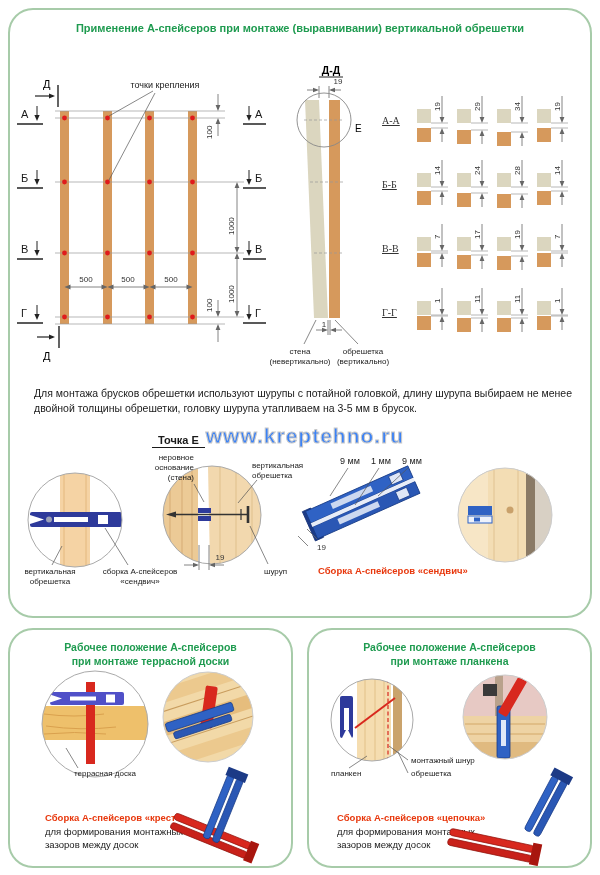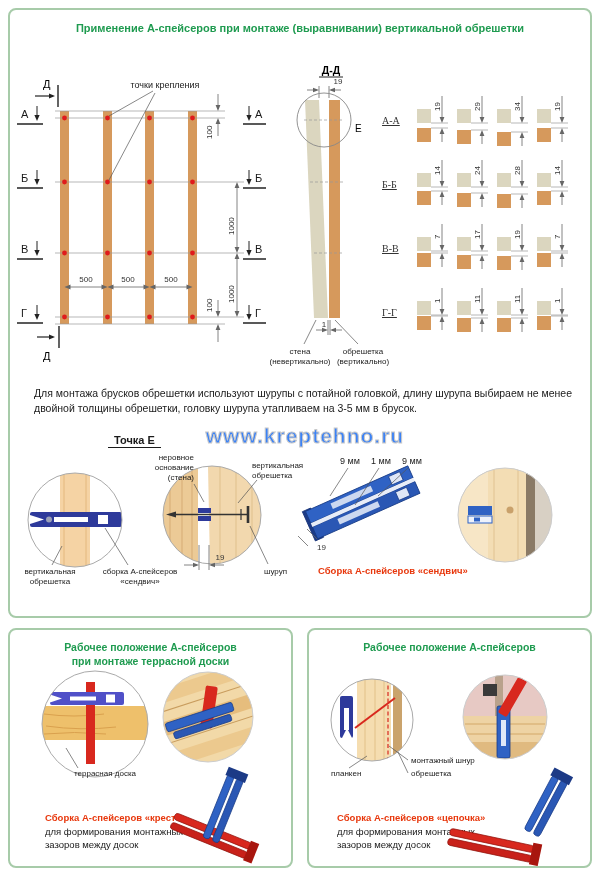"Применение А-спейсеров при монтаже" .panel { border-radius: 8px -> 25px }
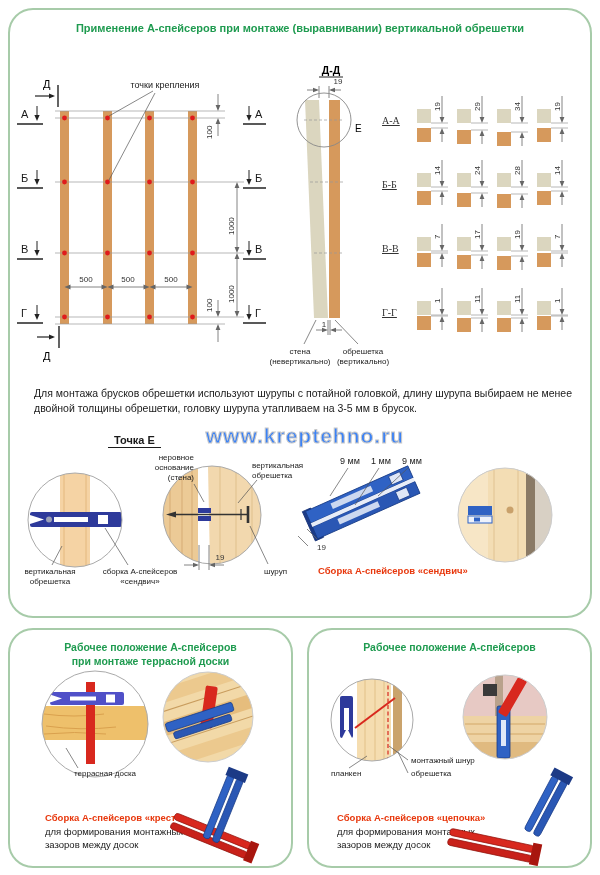"Точка Е" .heading-e { margin-left: none -> 44px }
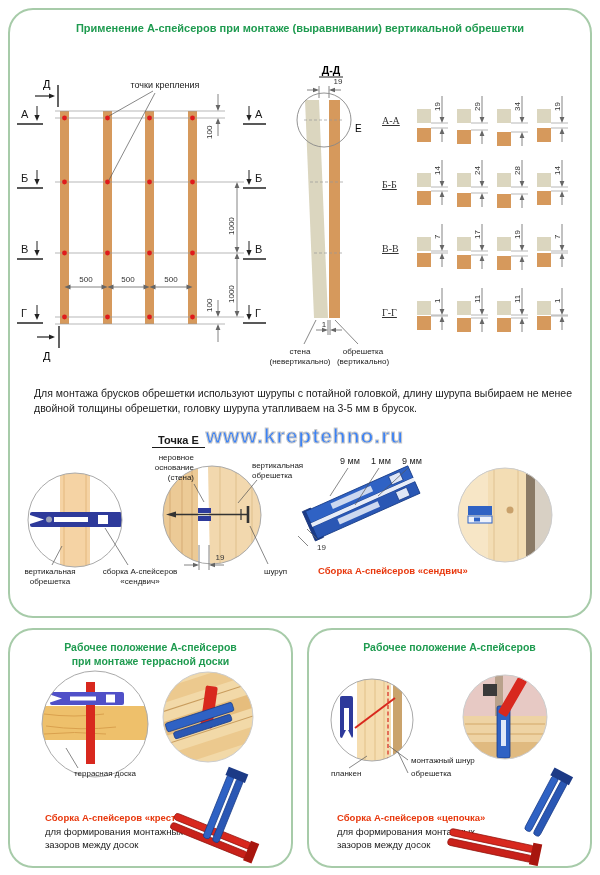"при монтаже планкена" div { html: none -> <div>при монтаже планкена</div> }
